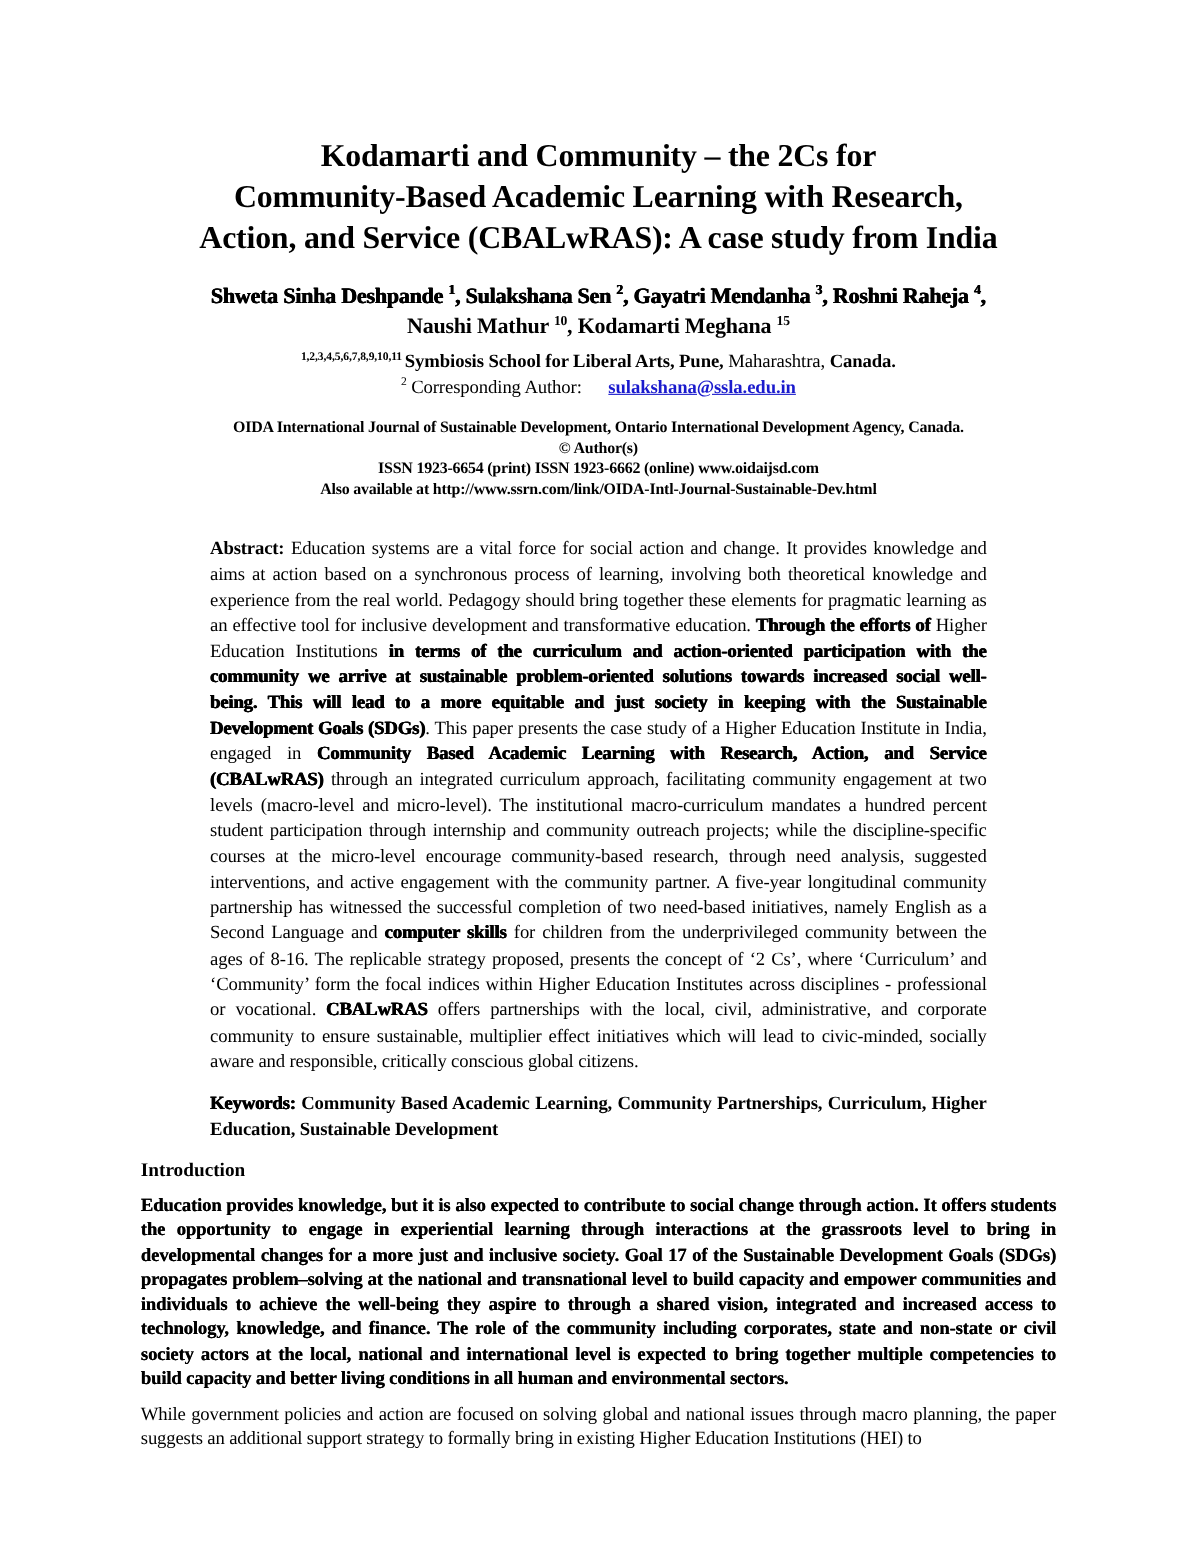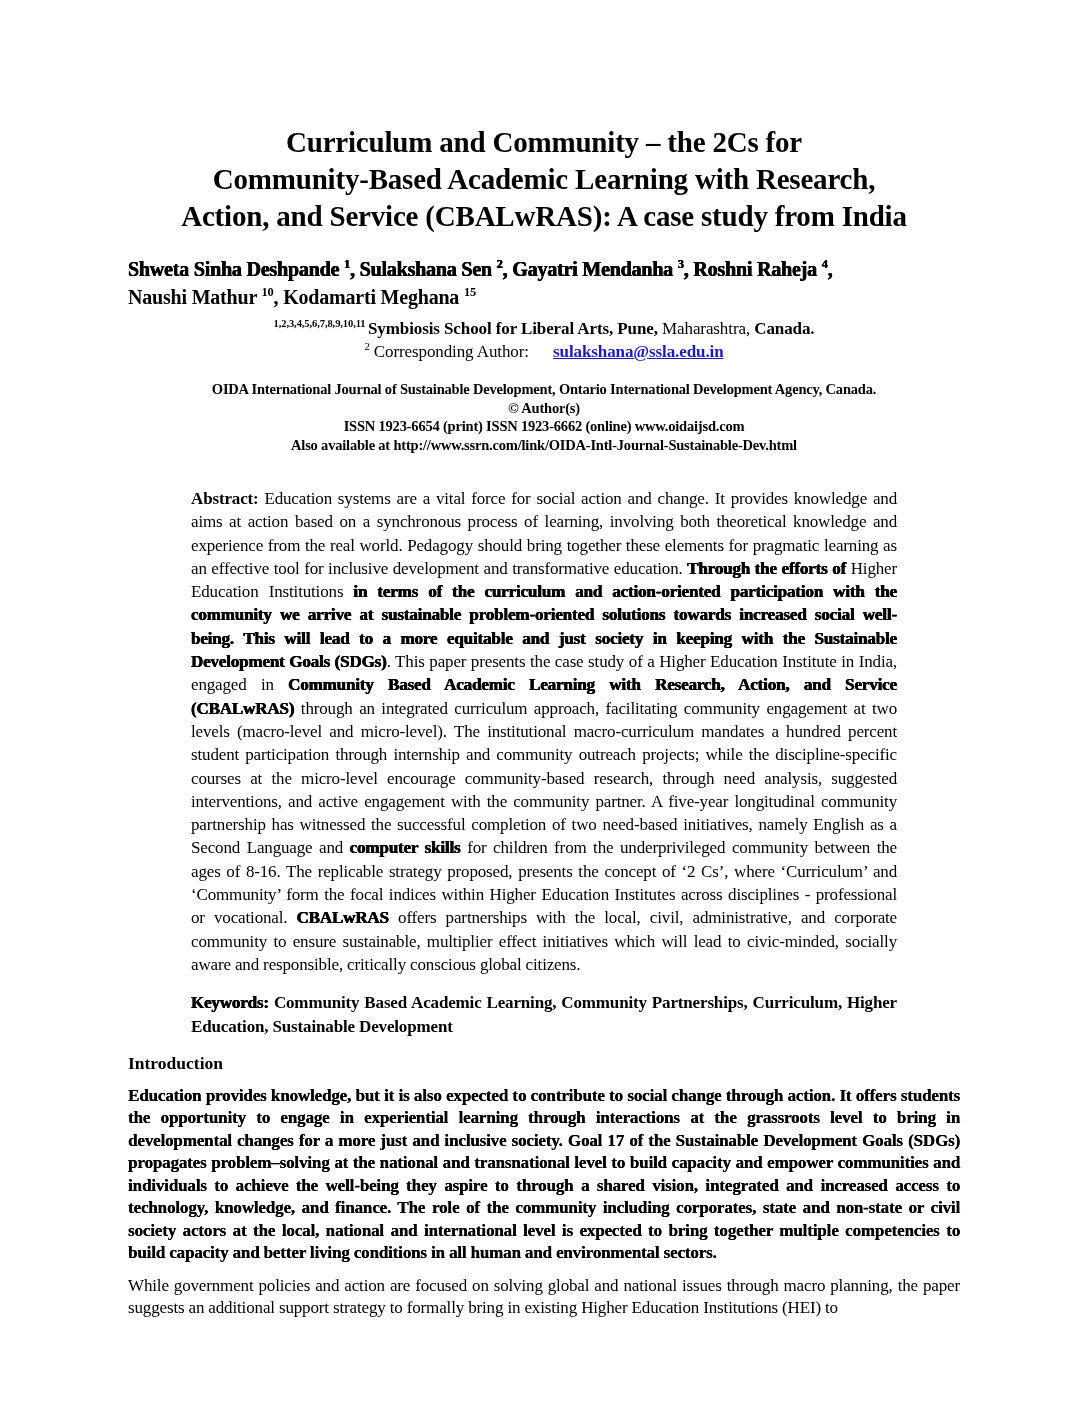"Curriculum and Community – the" div { text: Curriculum -> Kodamarti }
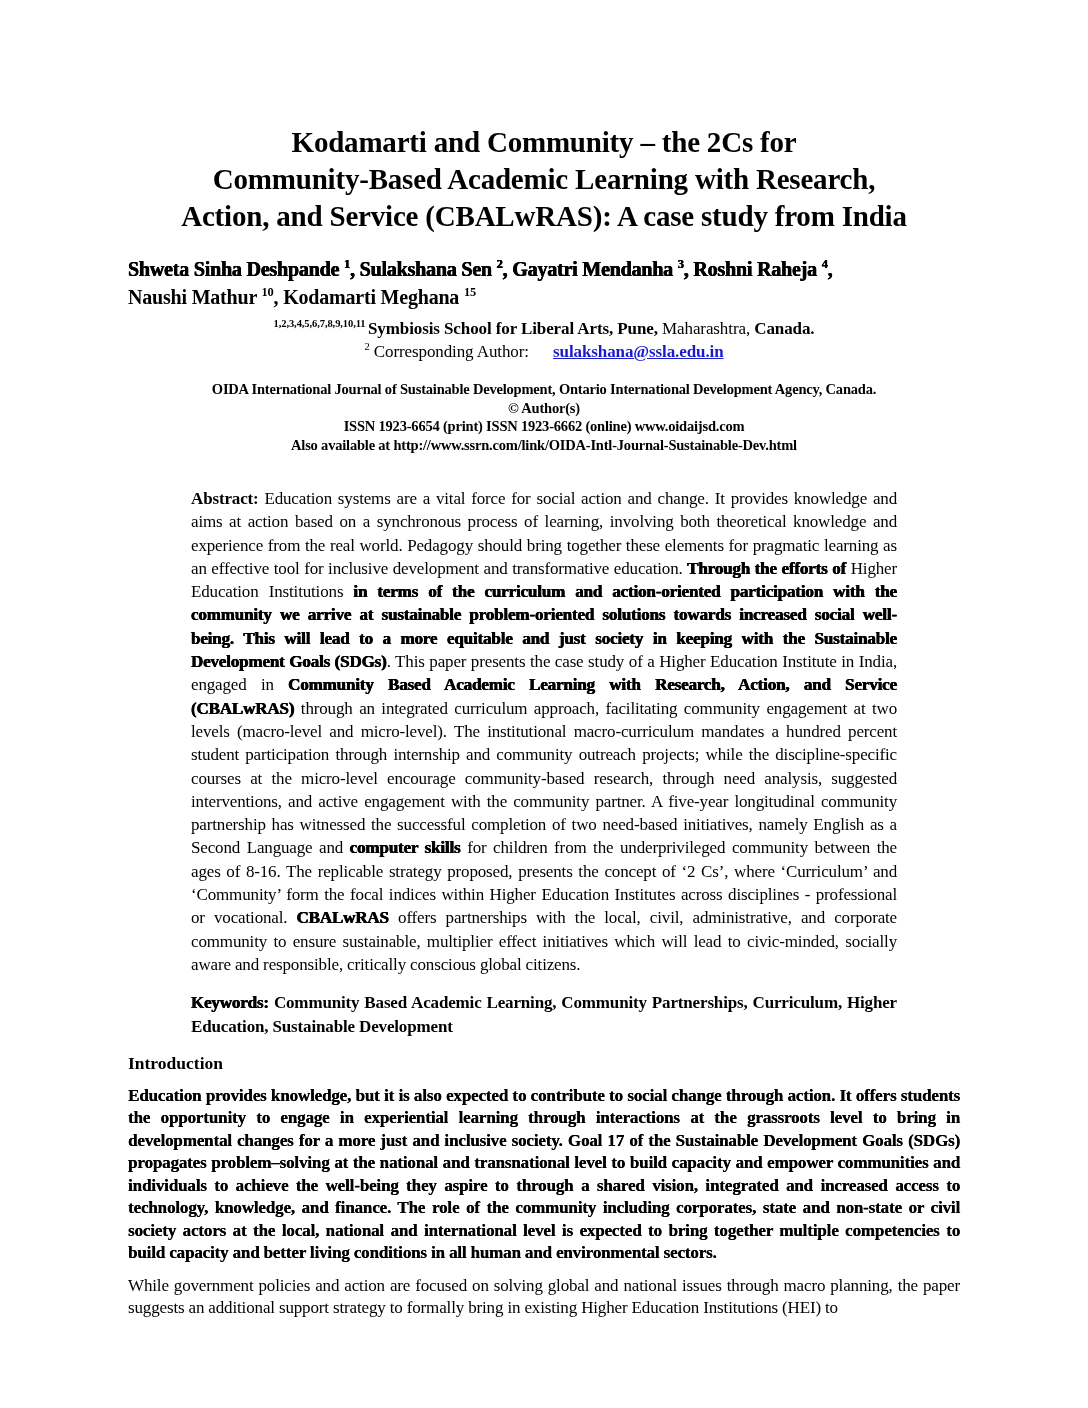"Shweta Sinha Deshpande 1, Sulakshana" .authors { text-align: left -> center }
